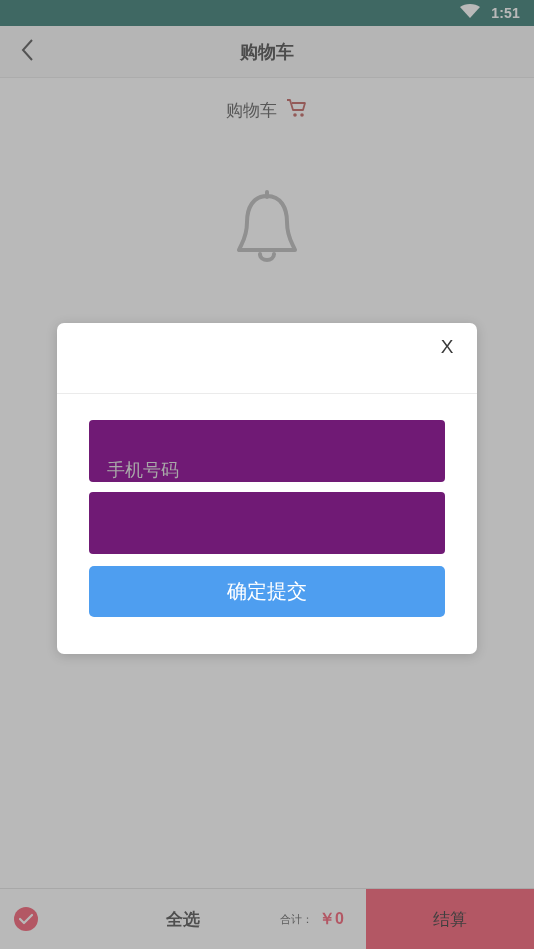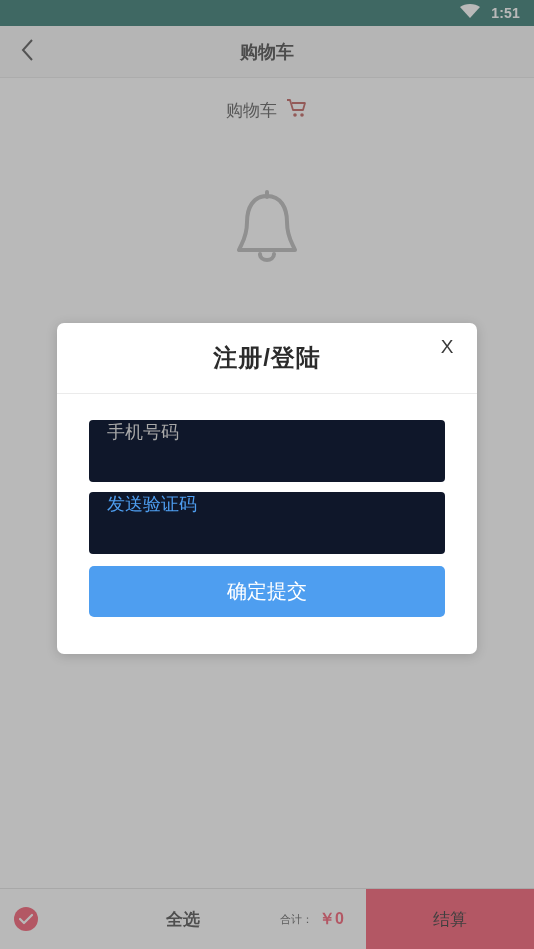"注册/登陆" span { html: <span>注册/登陆</span> -> none }
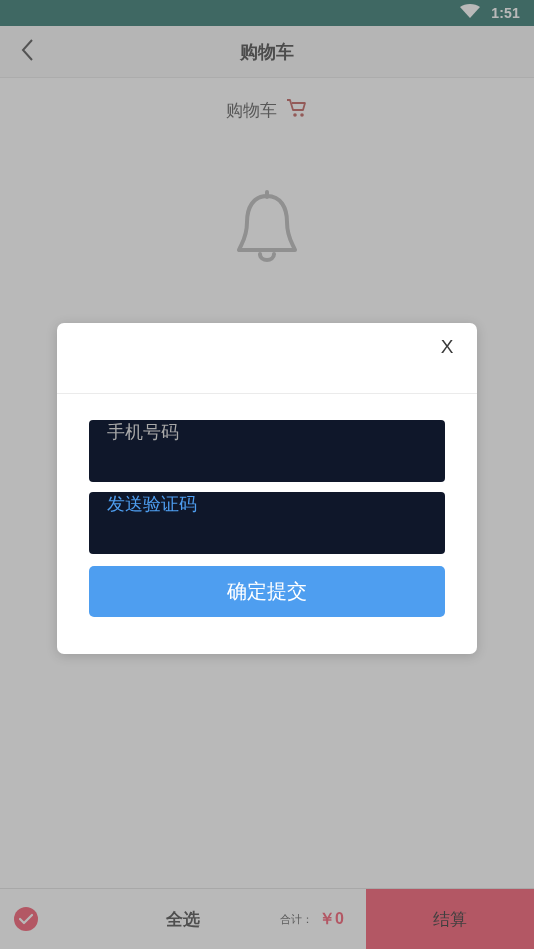"手机号码" .field { align-items: flex-start -> flex-end; background: #0f172a -> #701a75 }
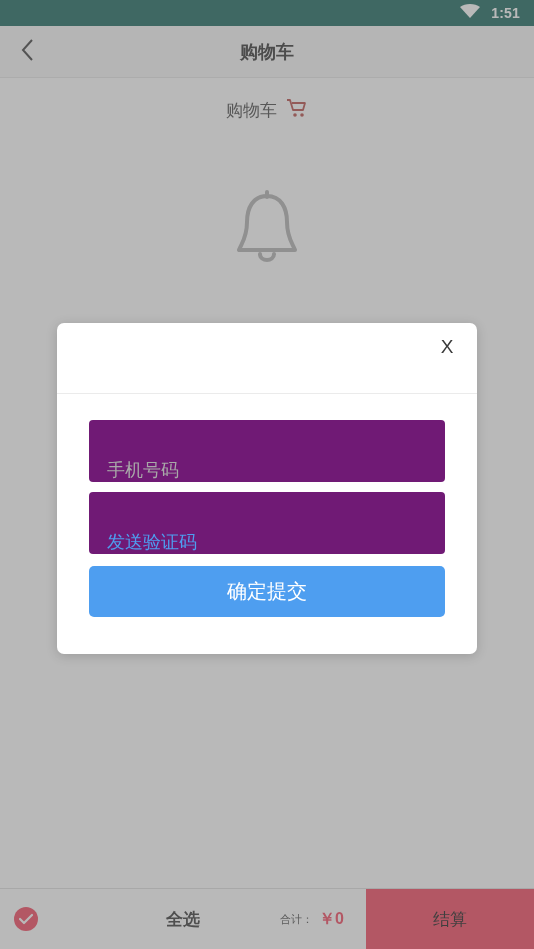"发送验证码" span.send-code { html: <span>发送验证码</span> -> none }
